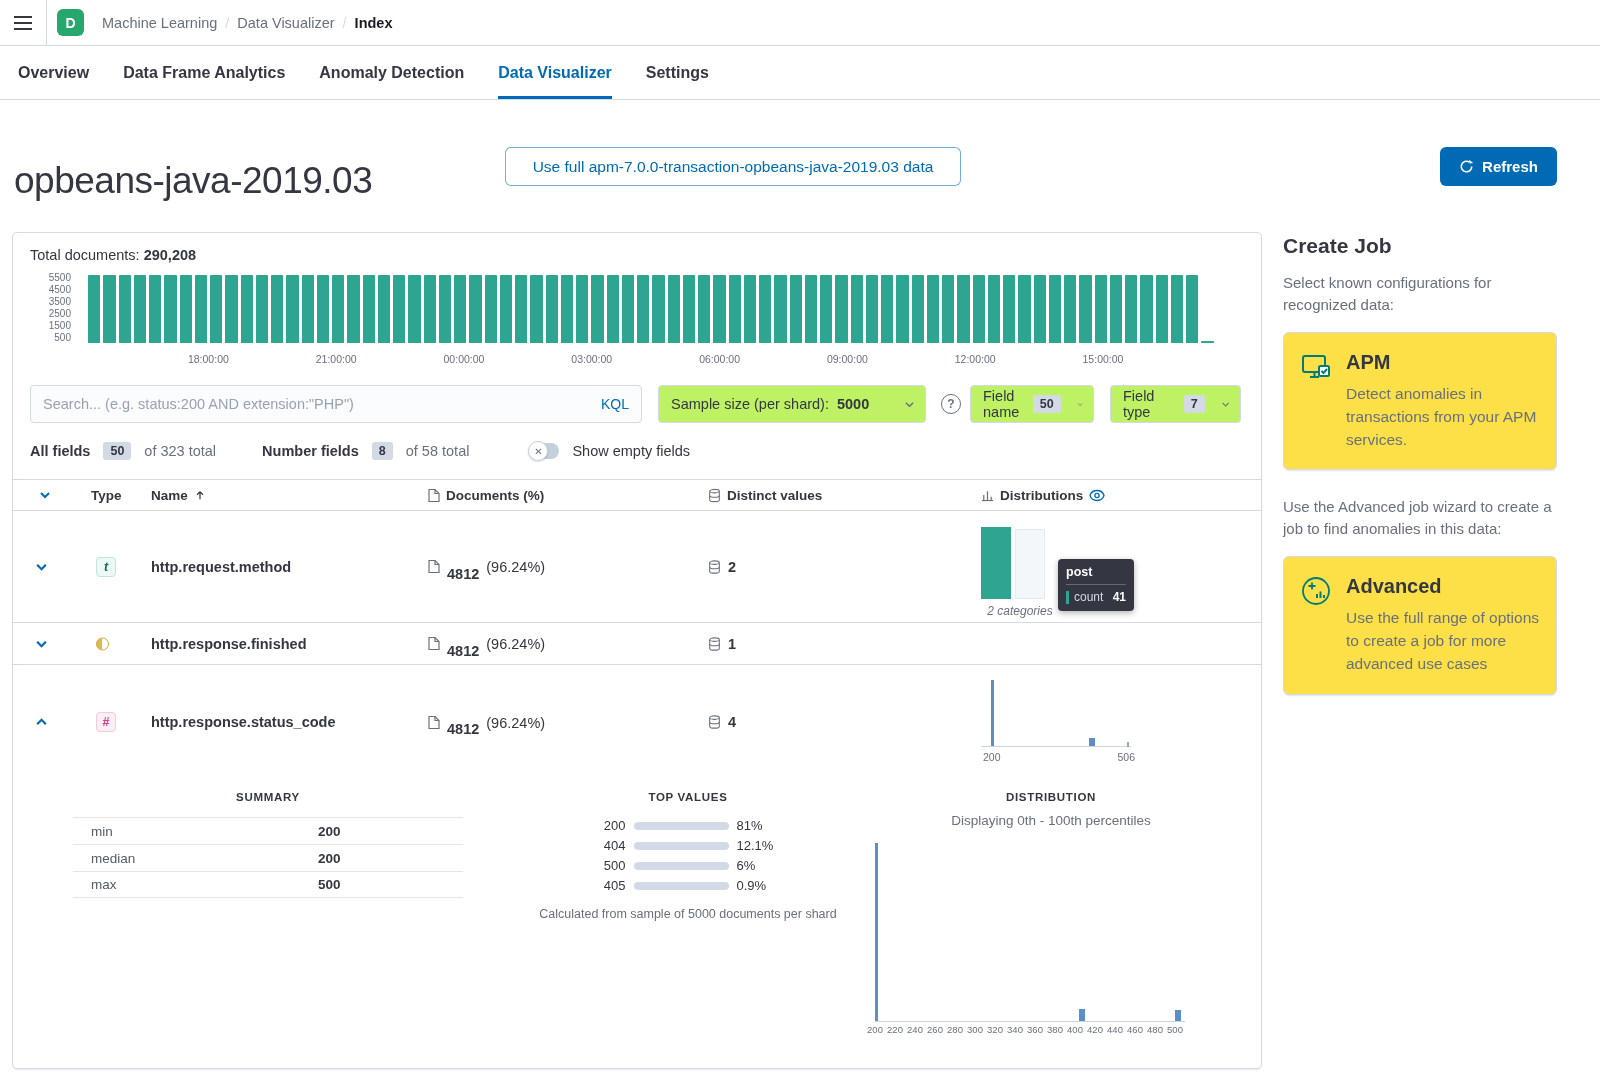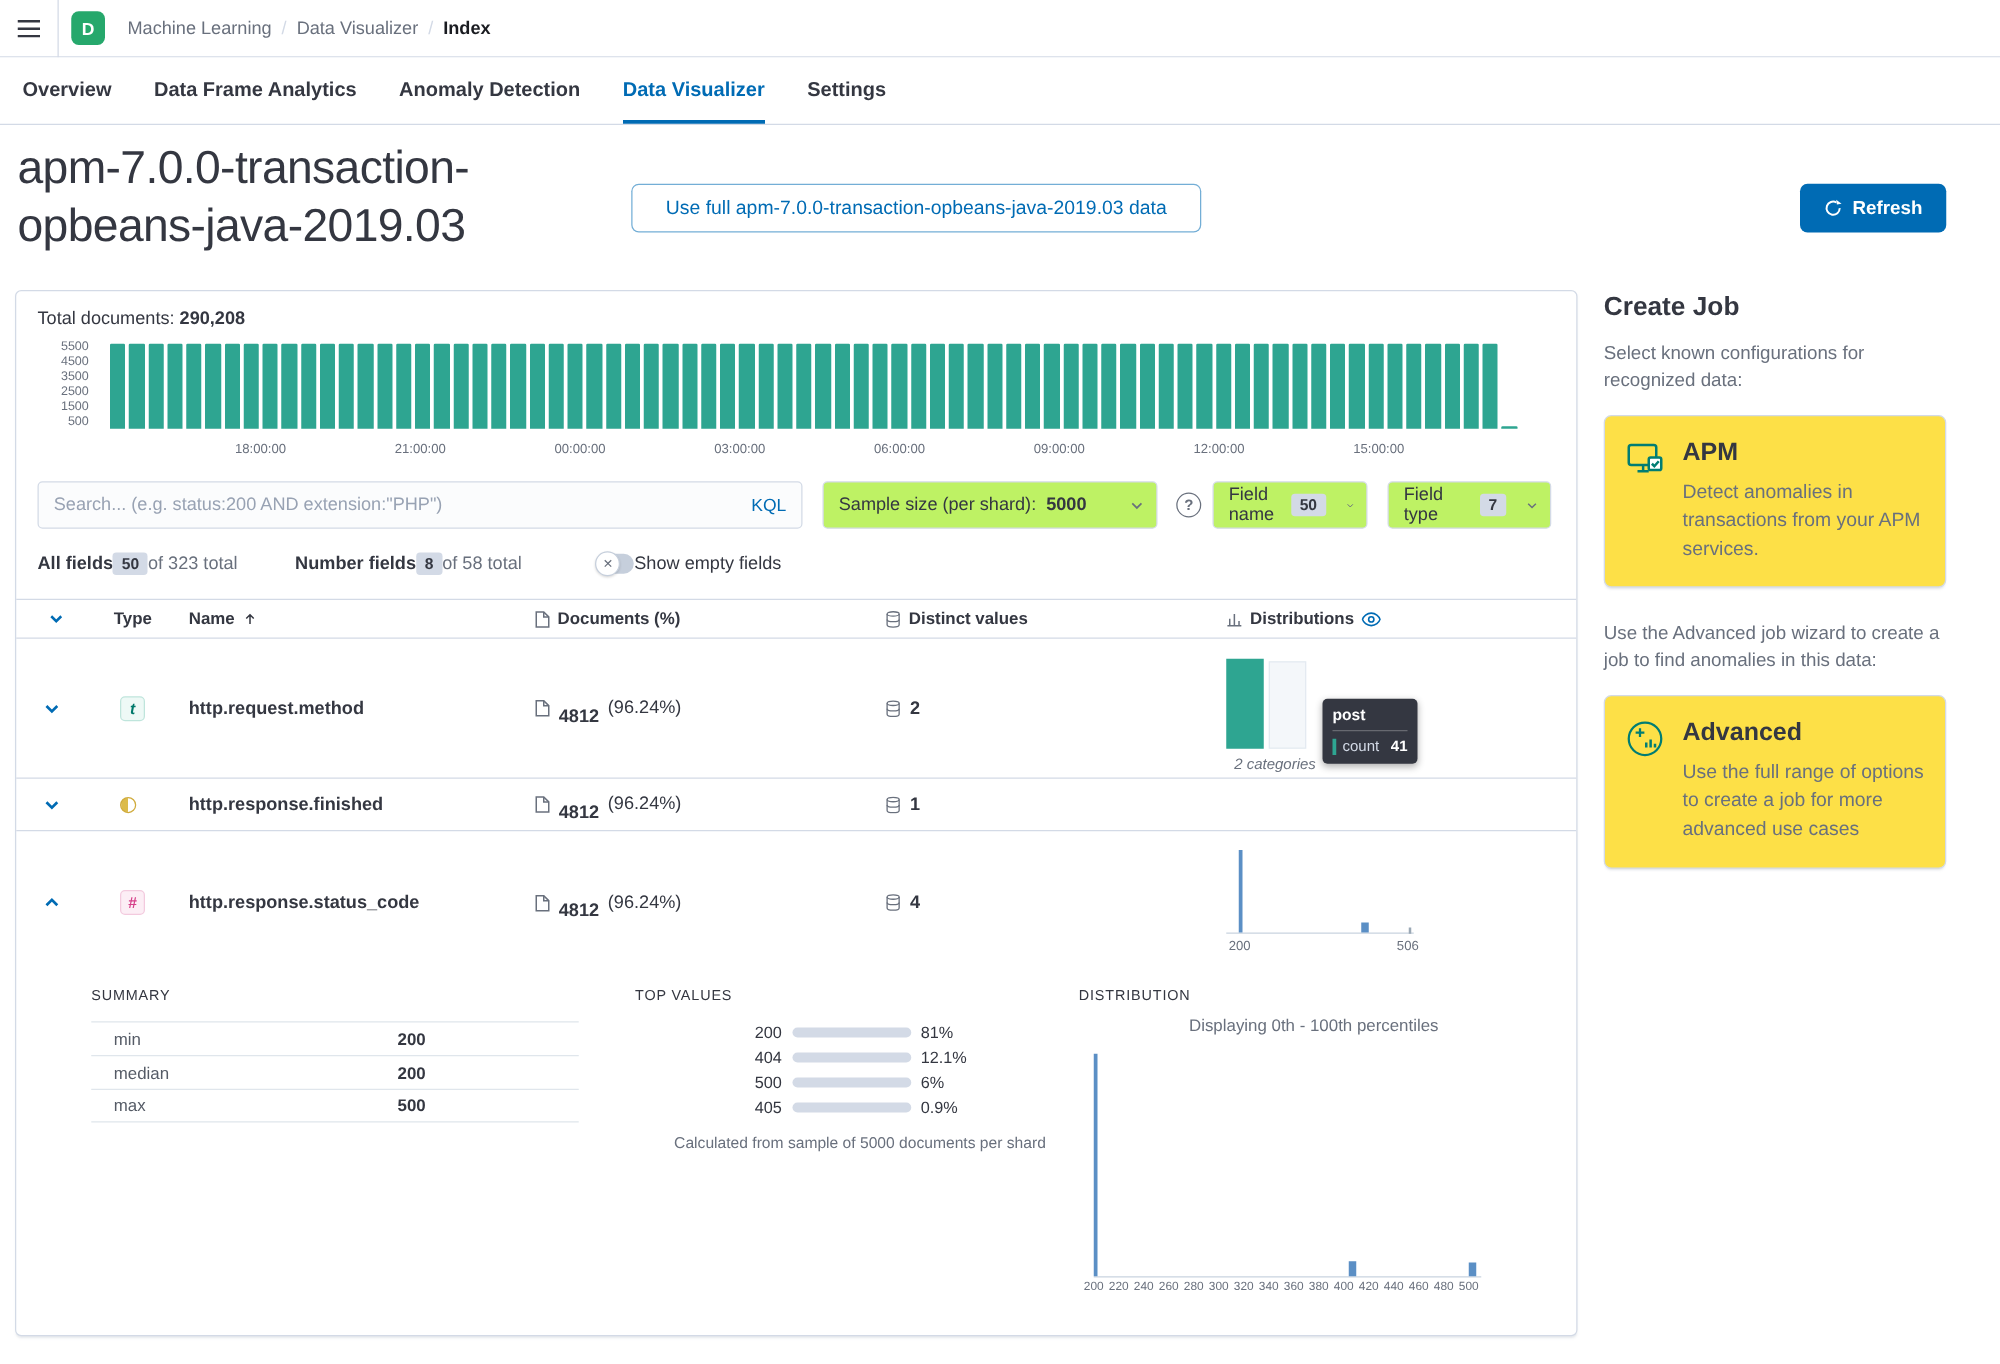"apm-7.0.0-transaction-" span { html: <span>apm-7.0.0-transaction-</span> -> none }
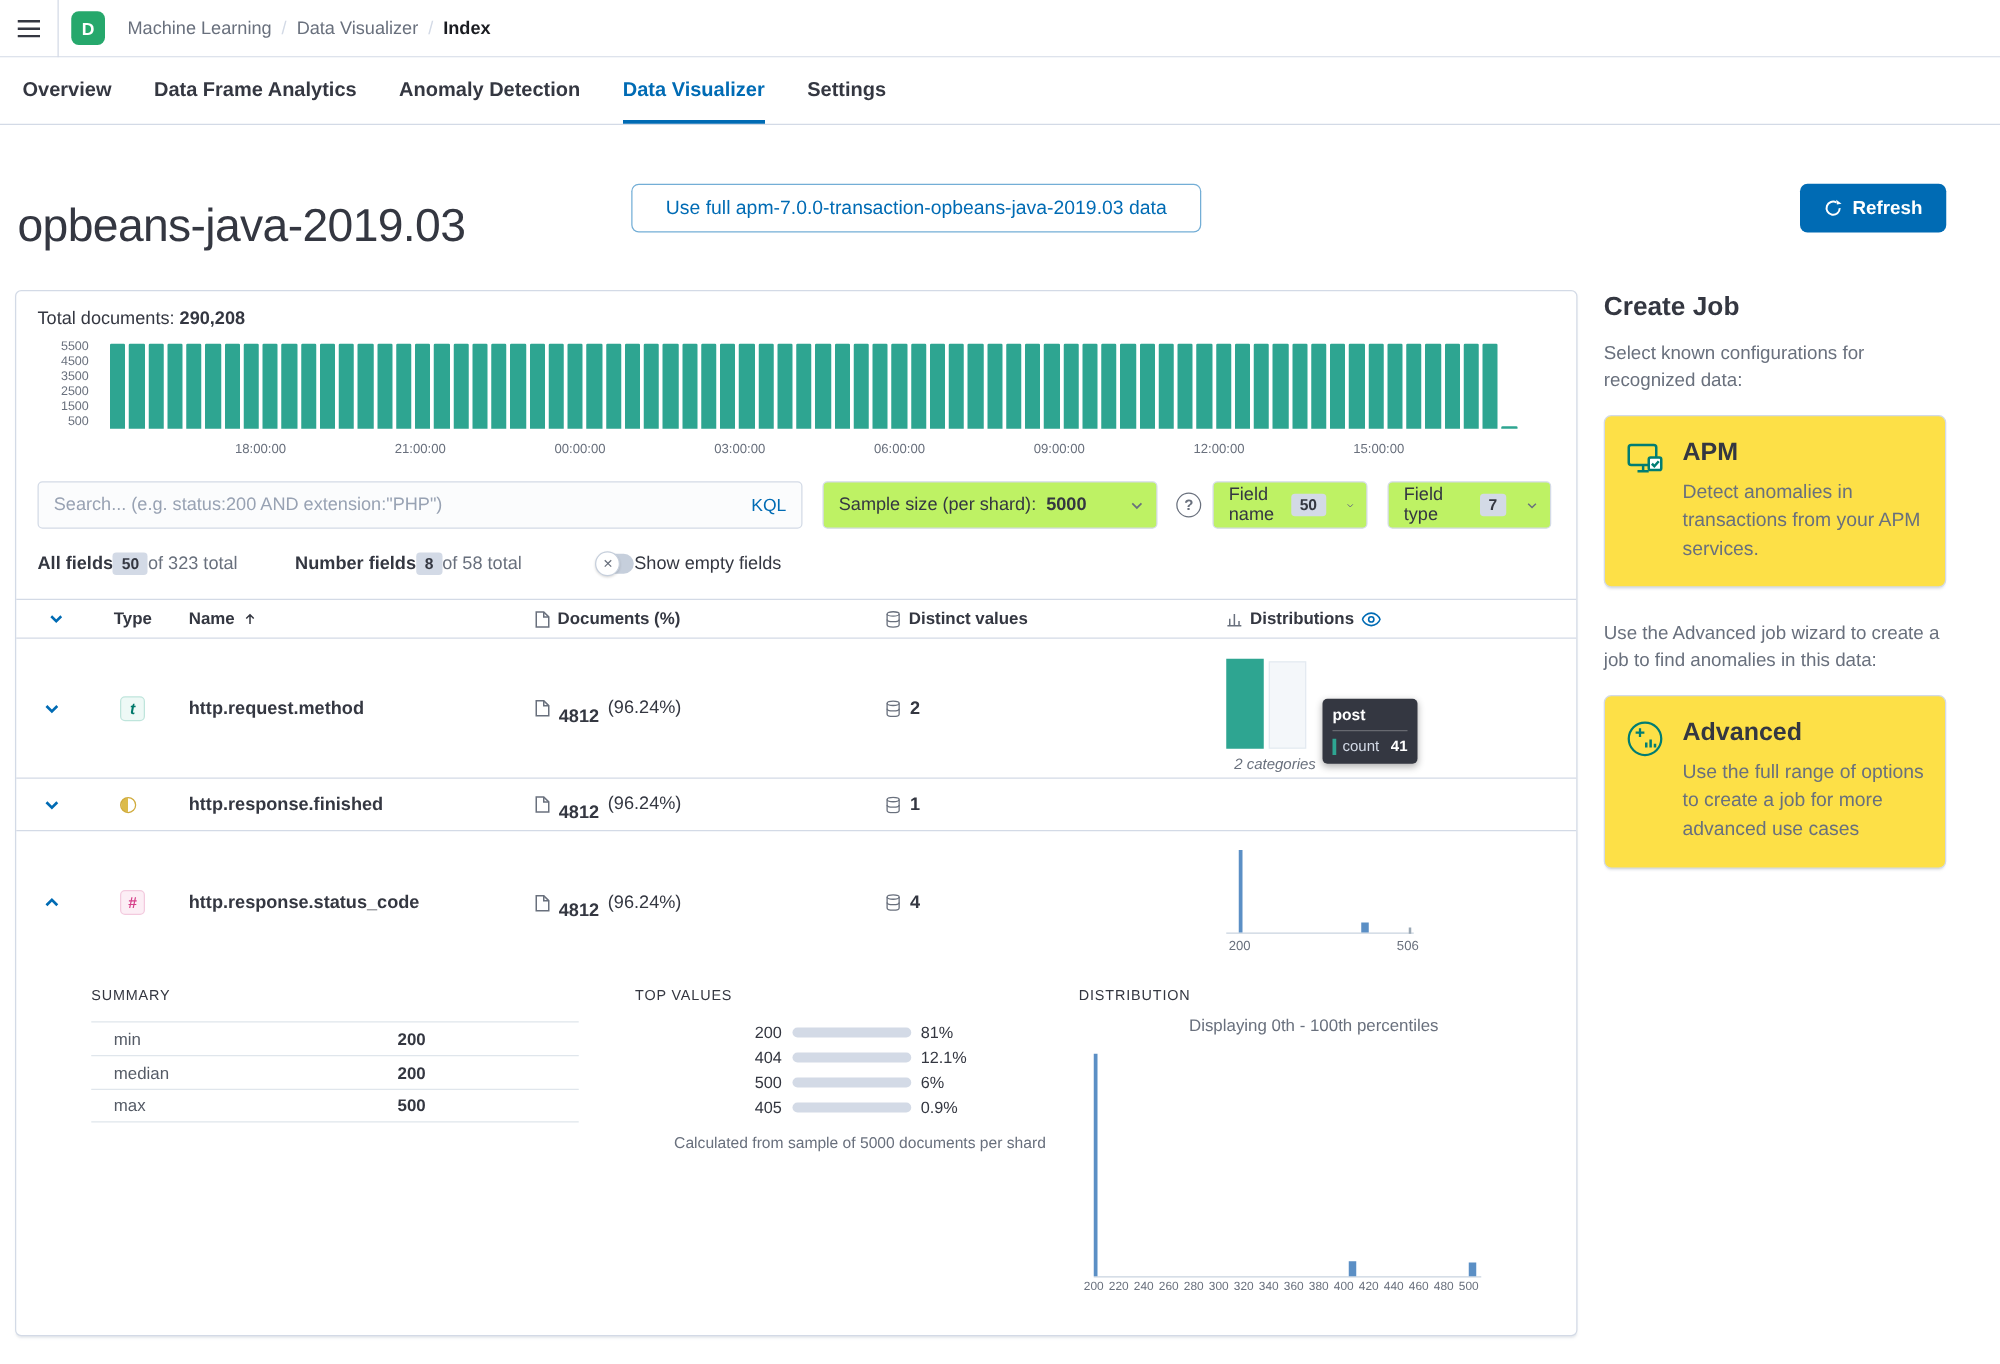"All fields" .filters-row .grp { gap: 0 -> 13px }
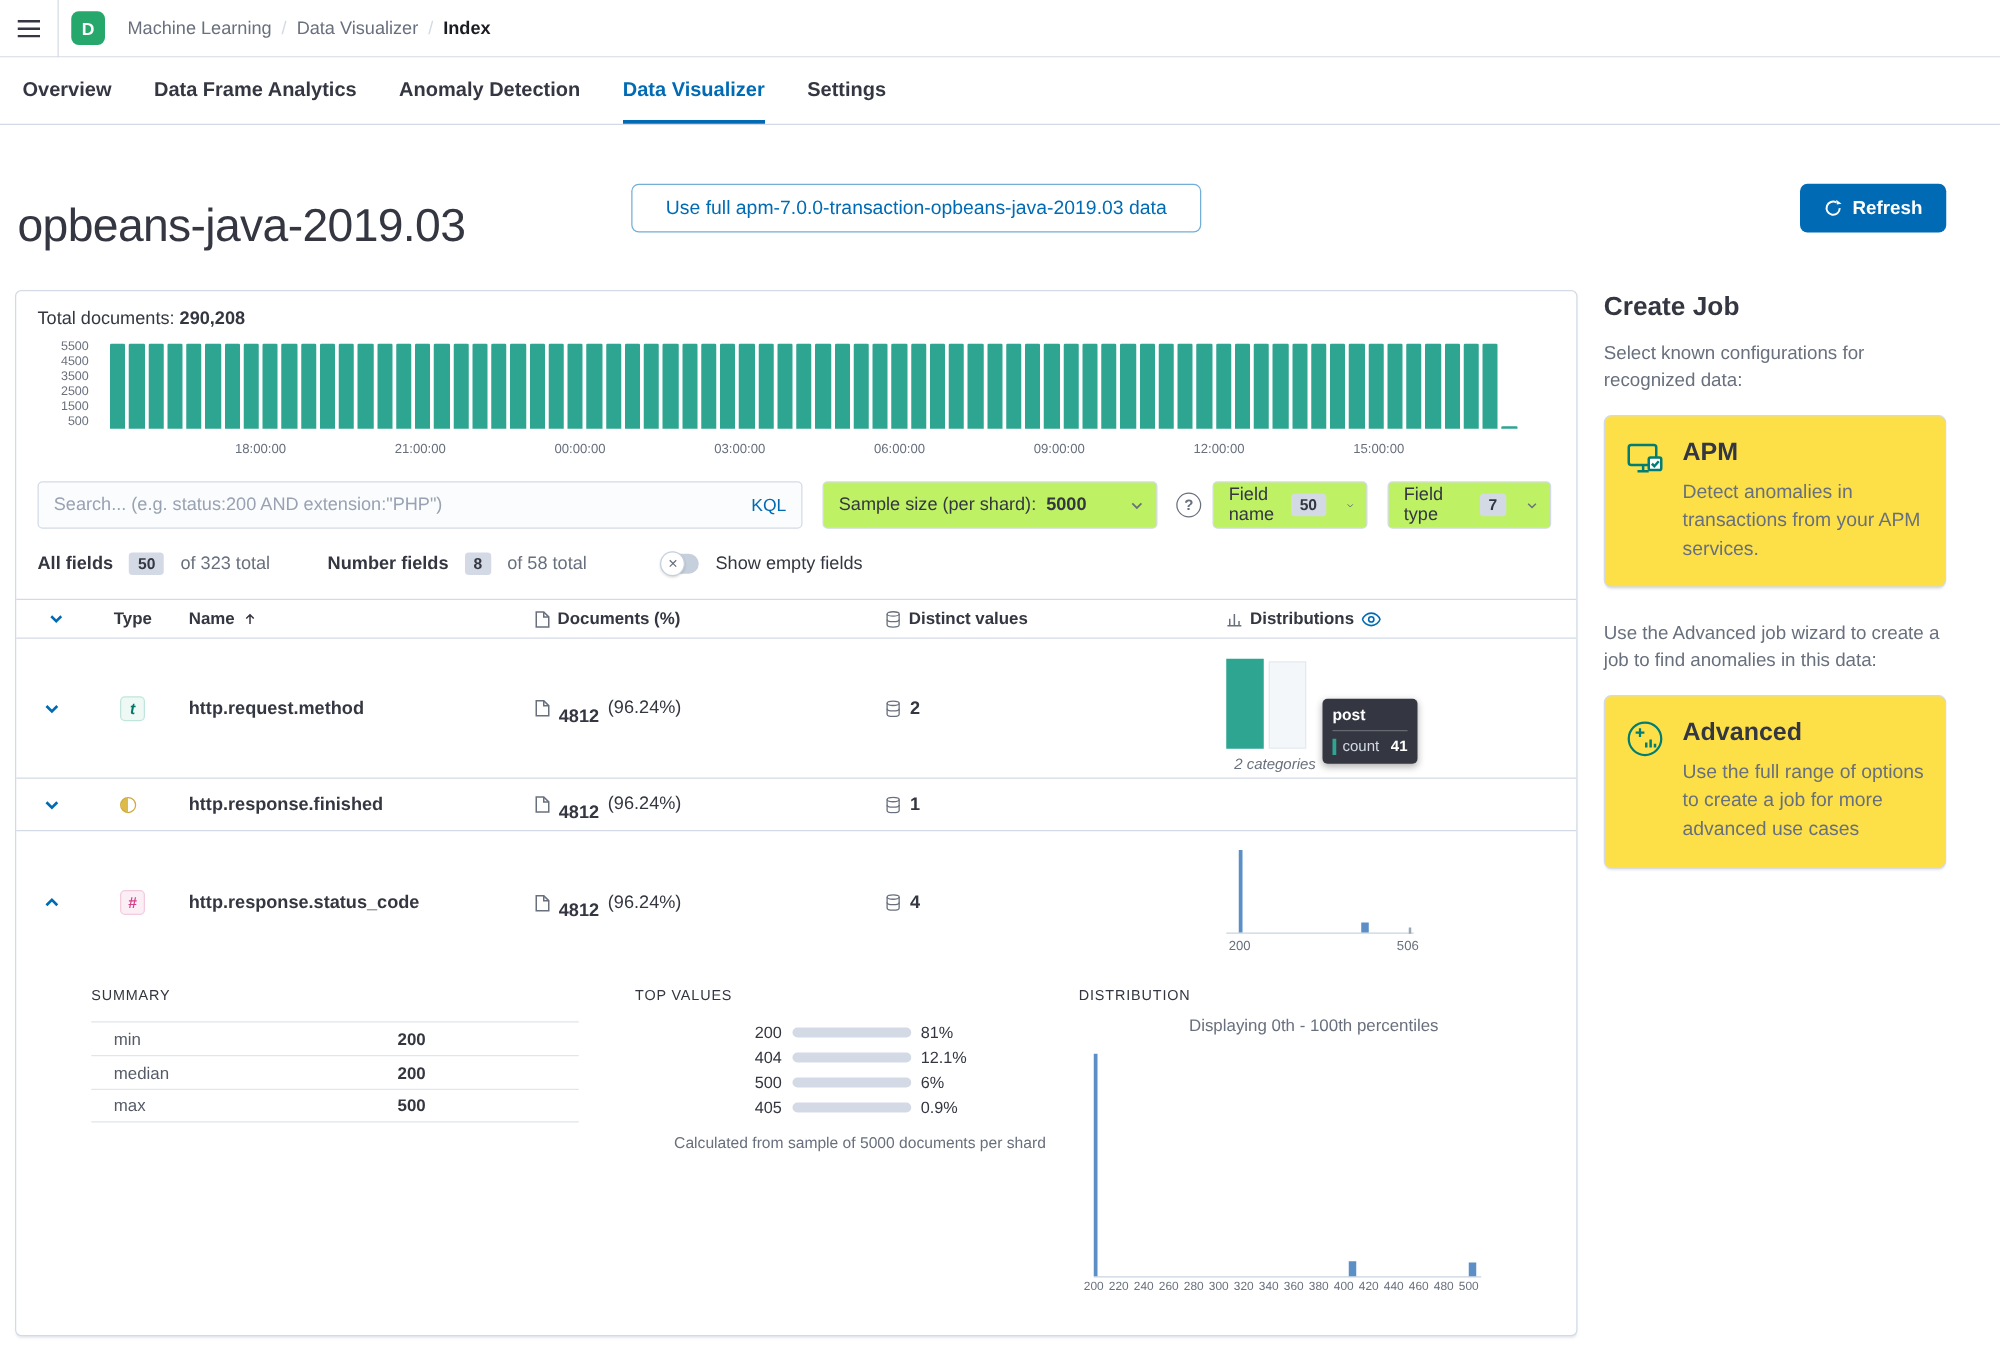"SUMMARY" .xp-title { font-weight: 400 -> 700; text-align: left -> center }
